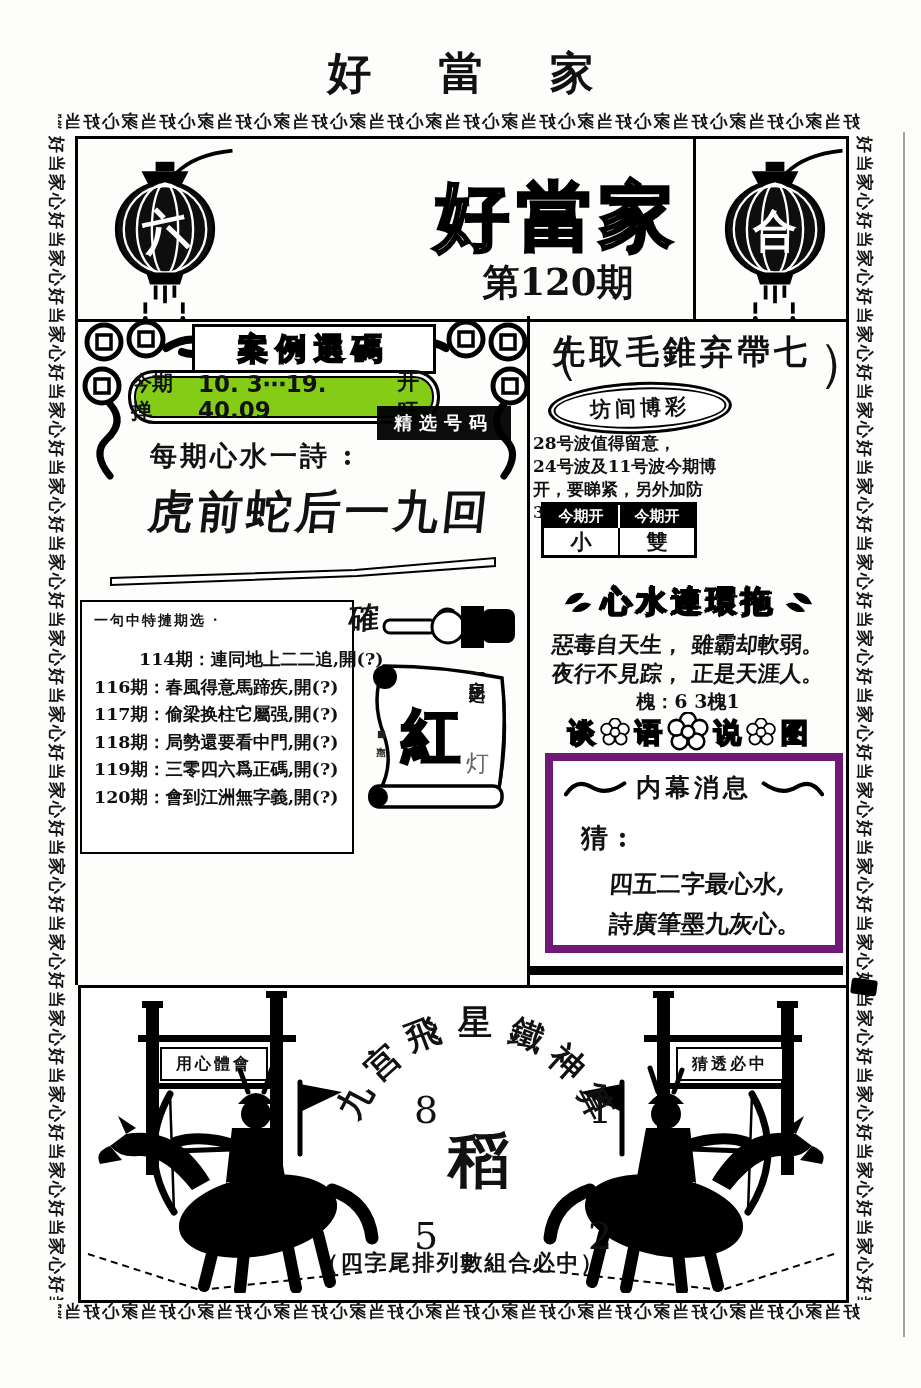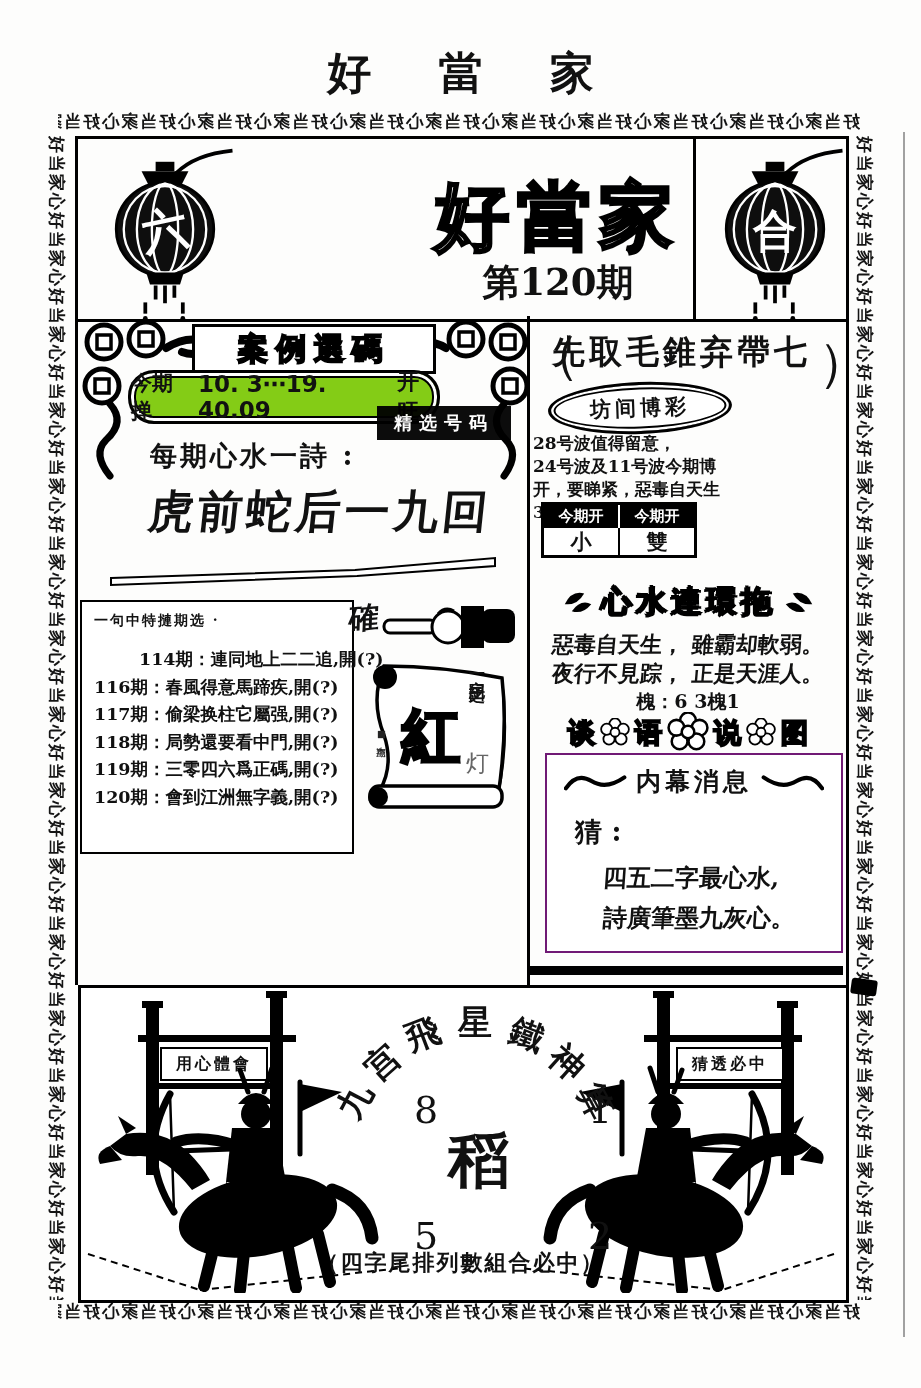"开，要睇紧，惡毒自天生" div.nw { text: 惡毒自天生 -> 另外加防 }
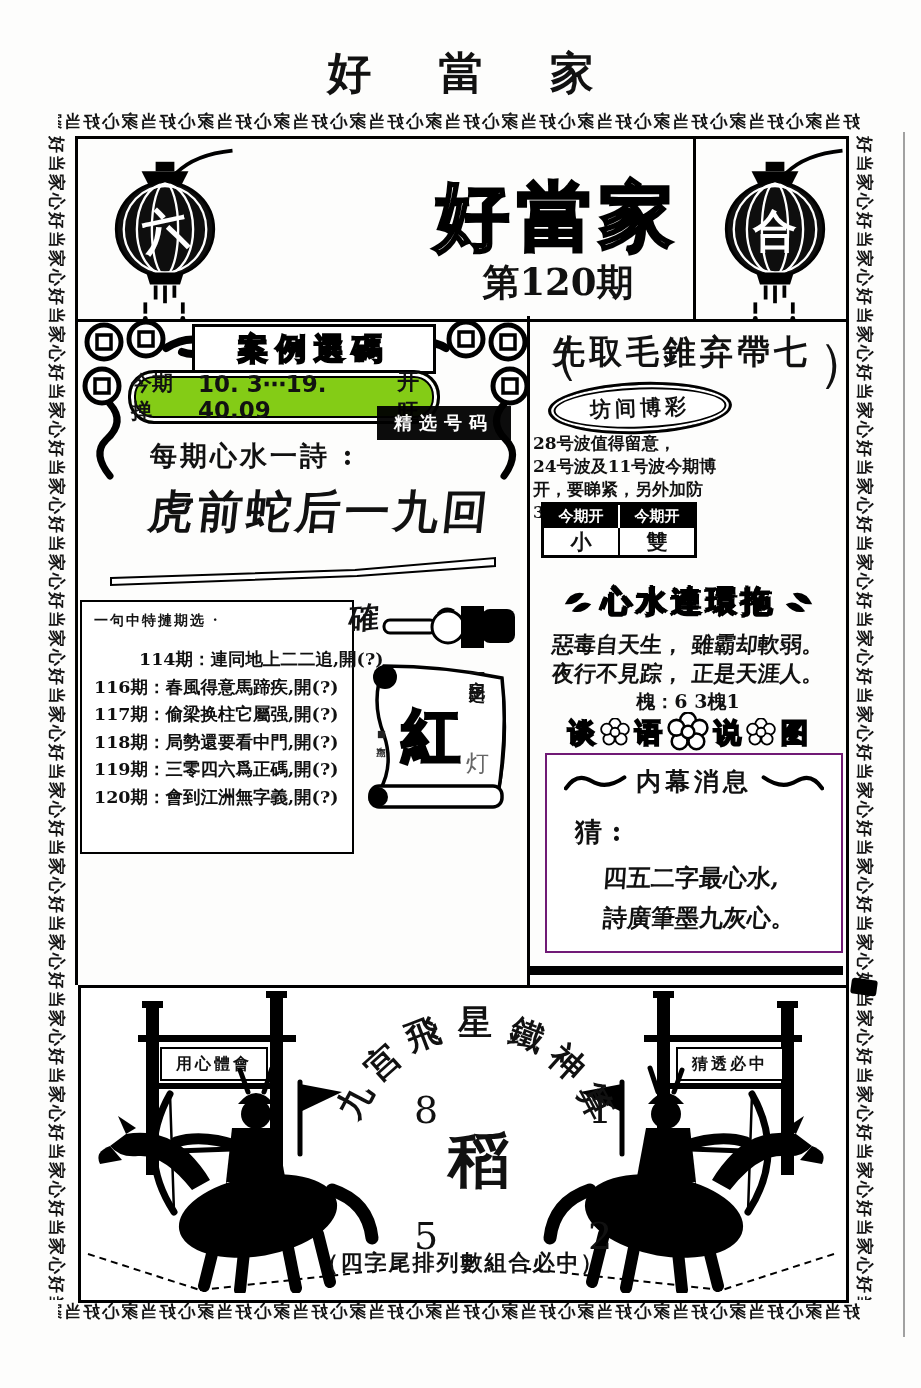"内幕消息" div.abs { border: 2px solid #701a75 -> 8px solid #701a75 }
